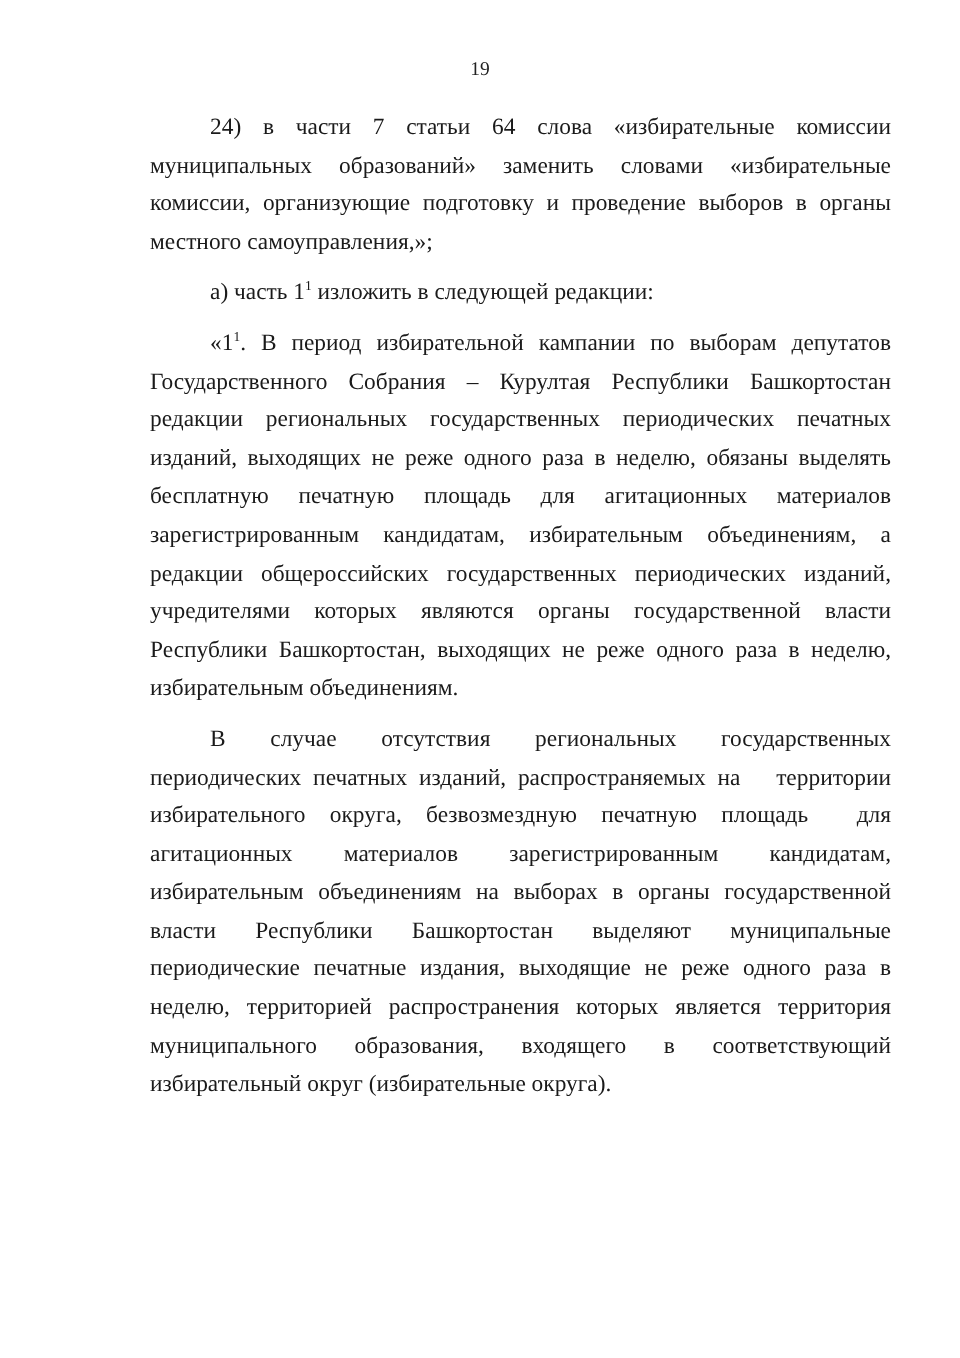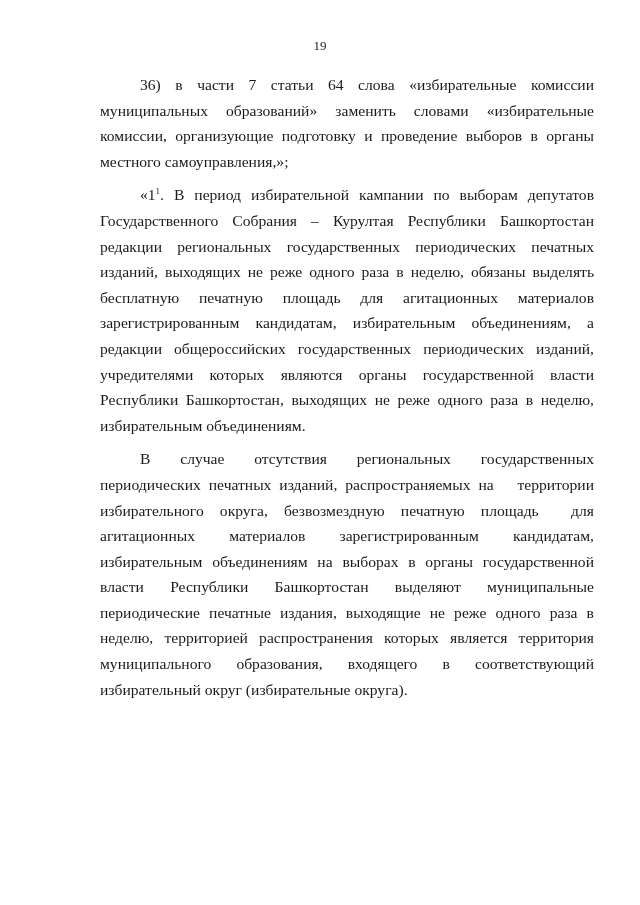"36) в части 7 статьи" p.para { text: 36 -> 24 }
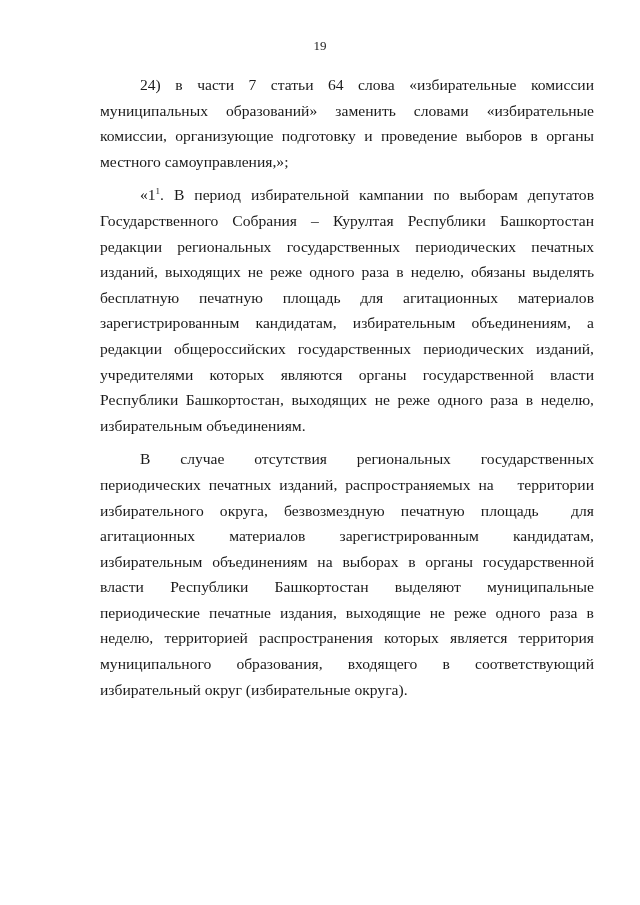"а) часть 11 изложить в" p.para { html: none -> <p><span>а) часть 1</span><sup>1</sup><span> изложить в следующей редакции:</span></p> }
